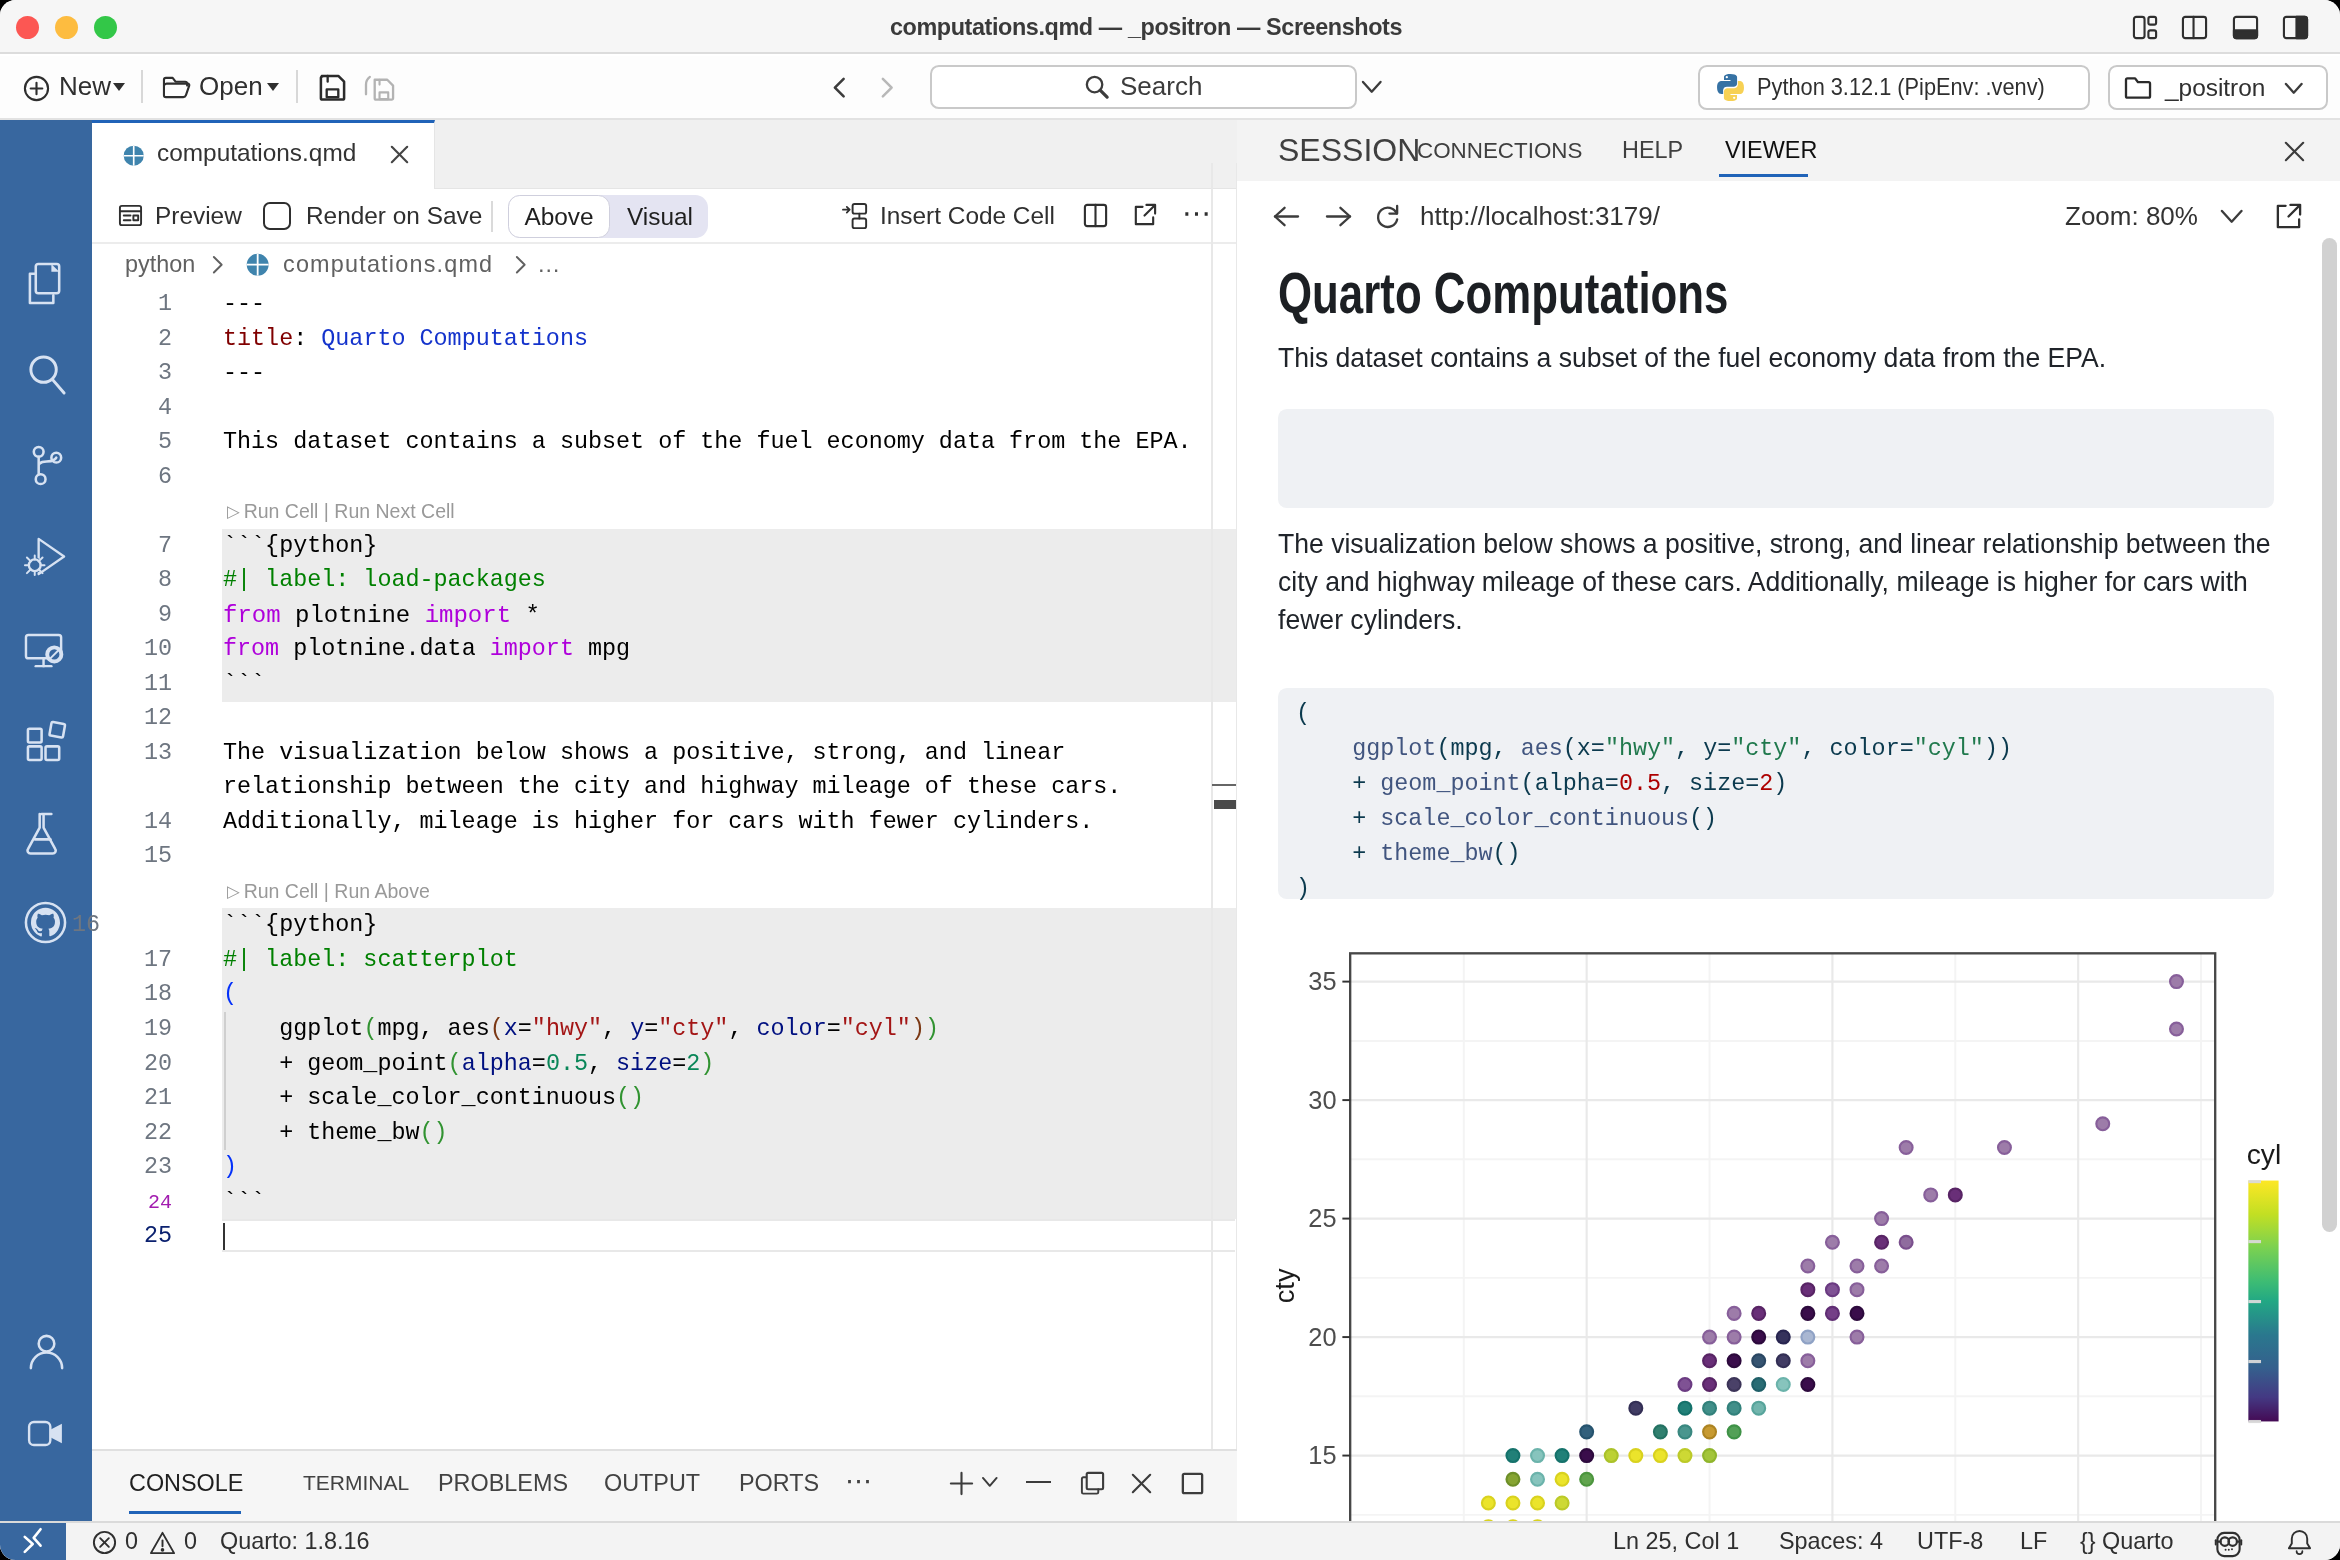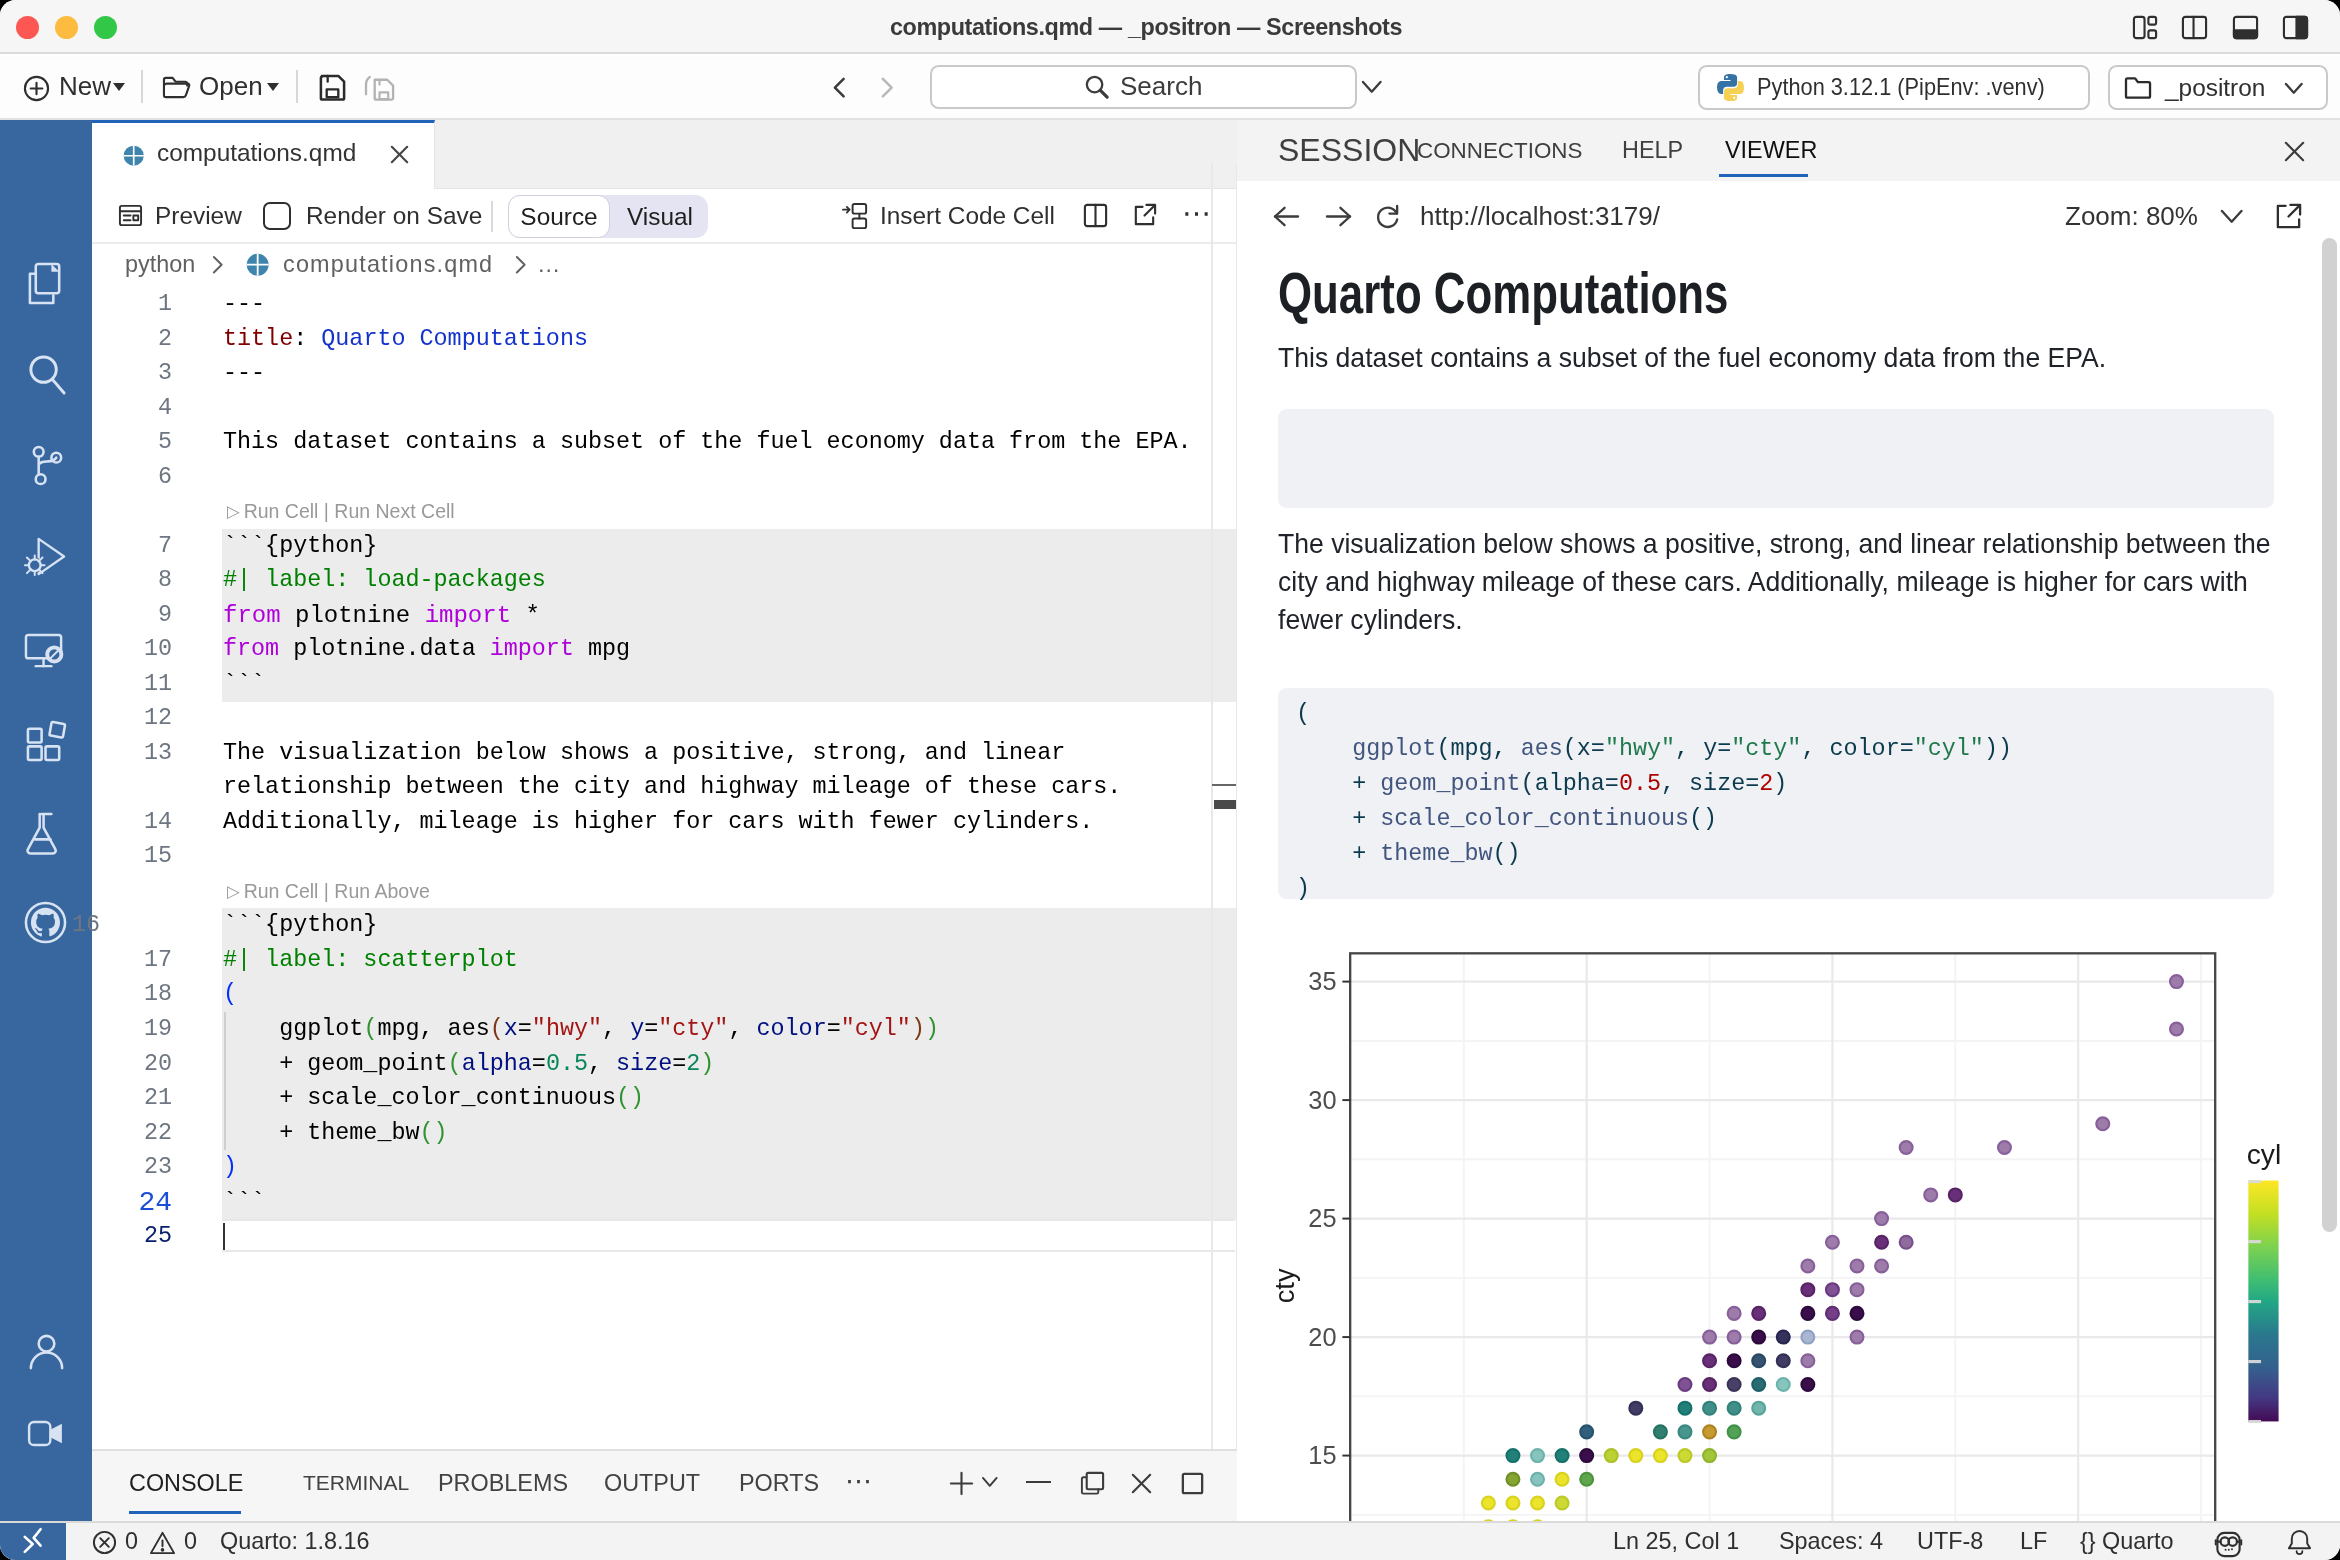"Source" div.abs { text: Source -> Above }
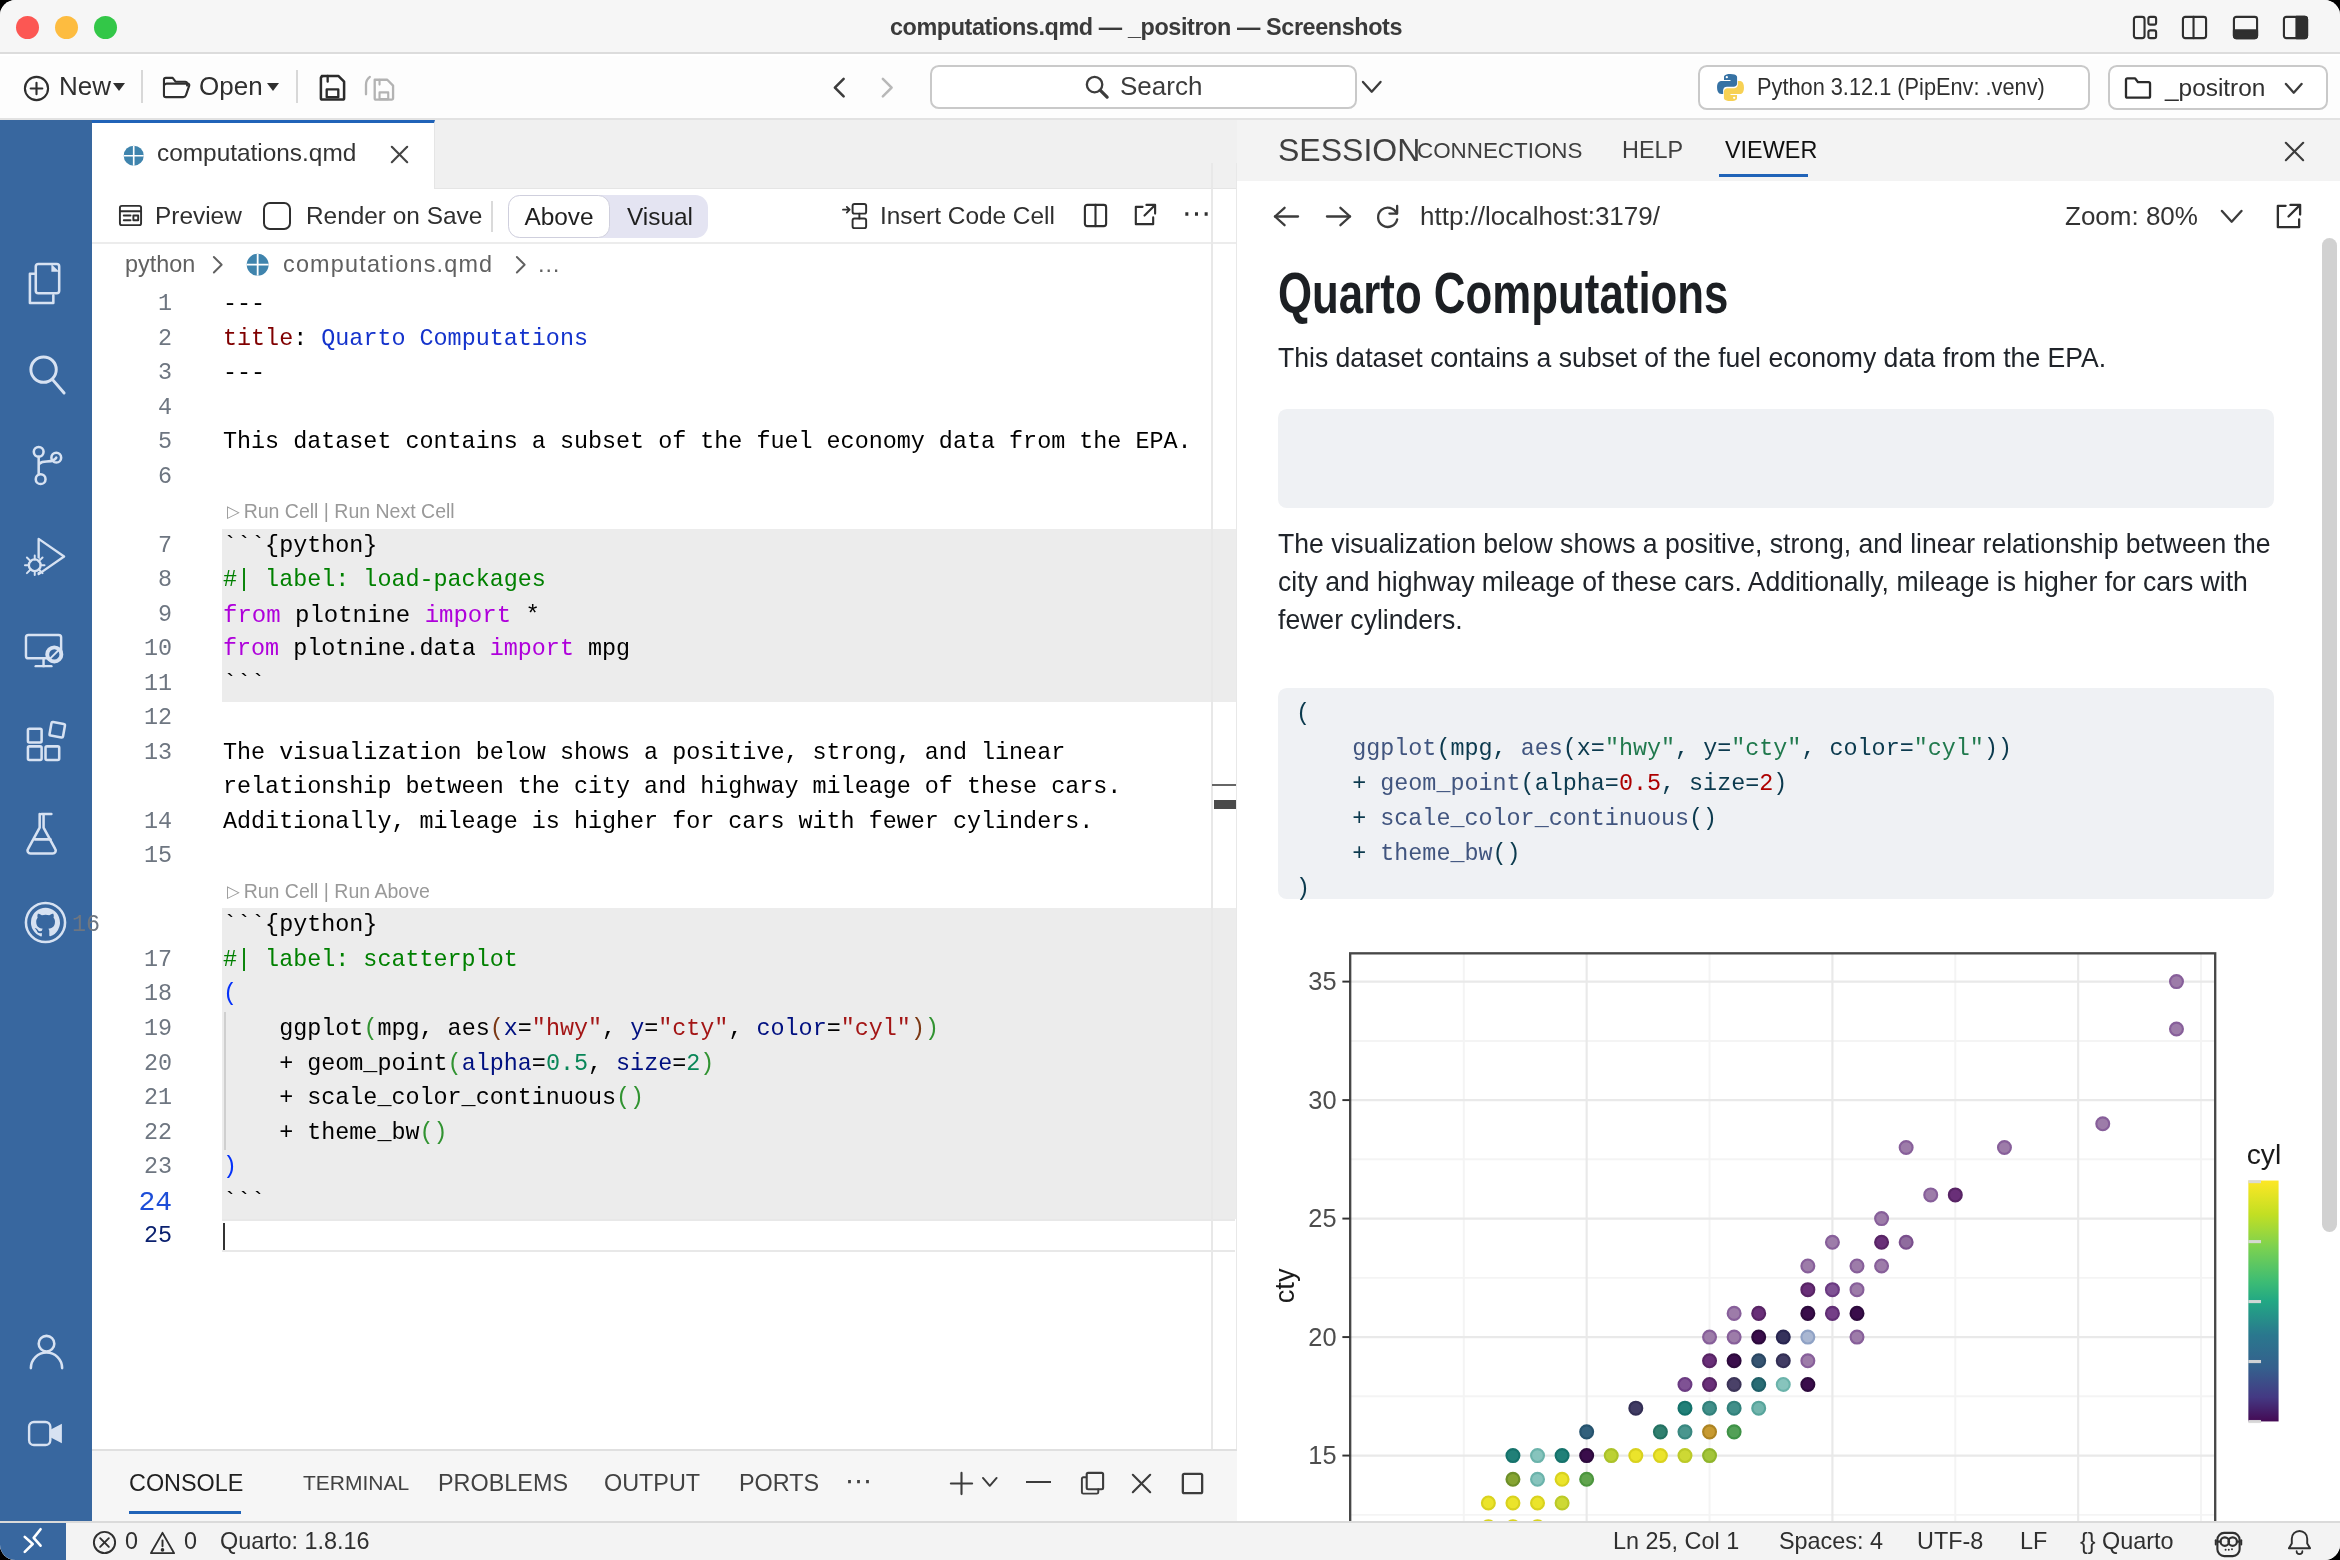"24" div { color: #1d4ed8 -> #a21caf; font-size: 28px -> 20px }
